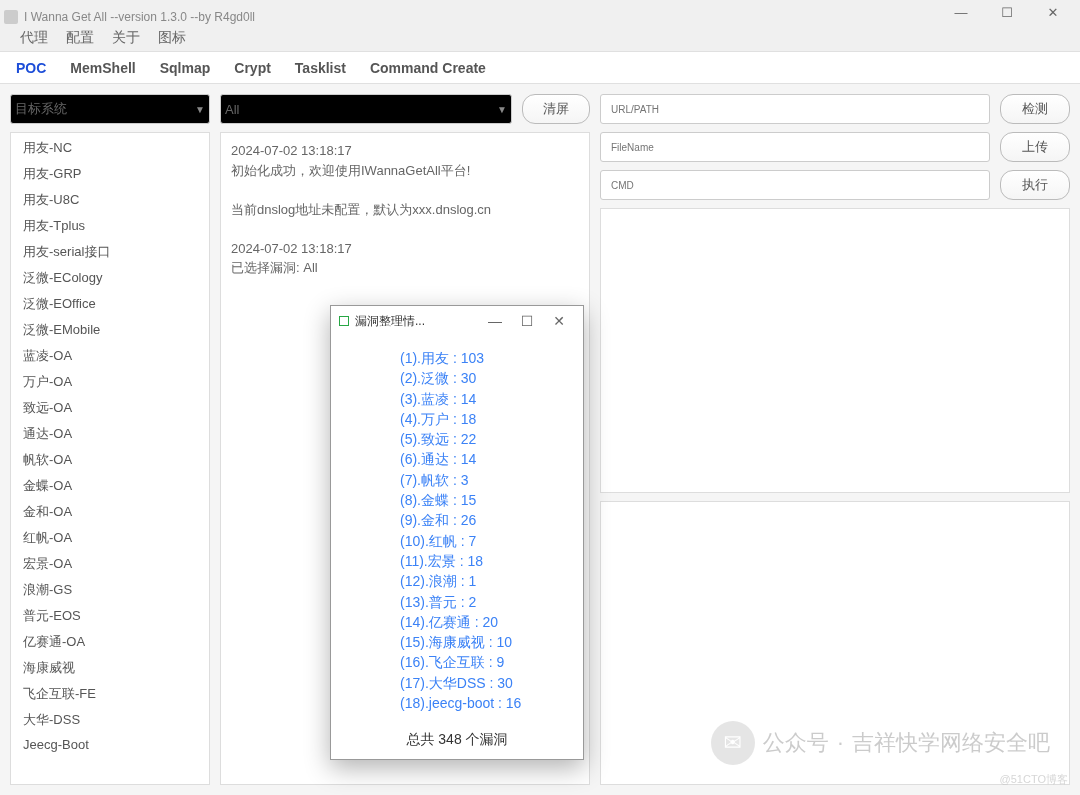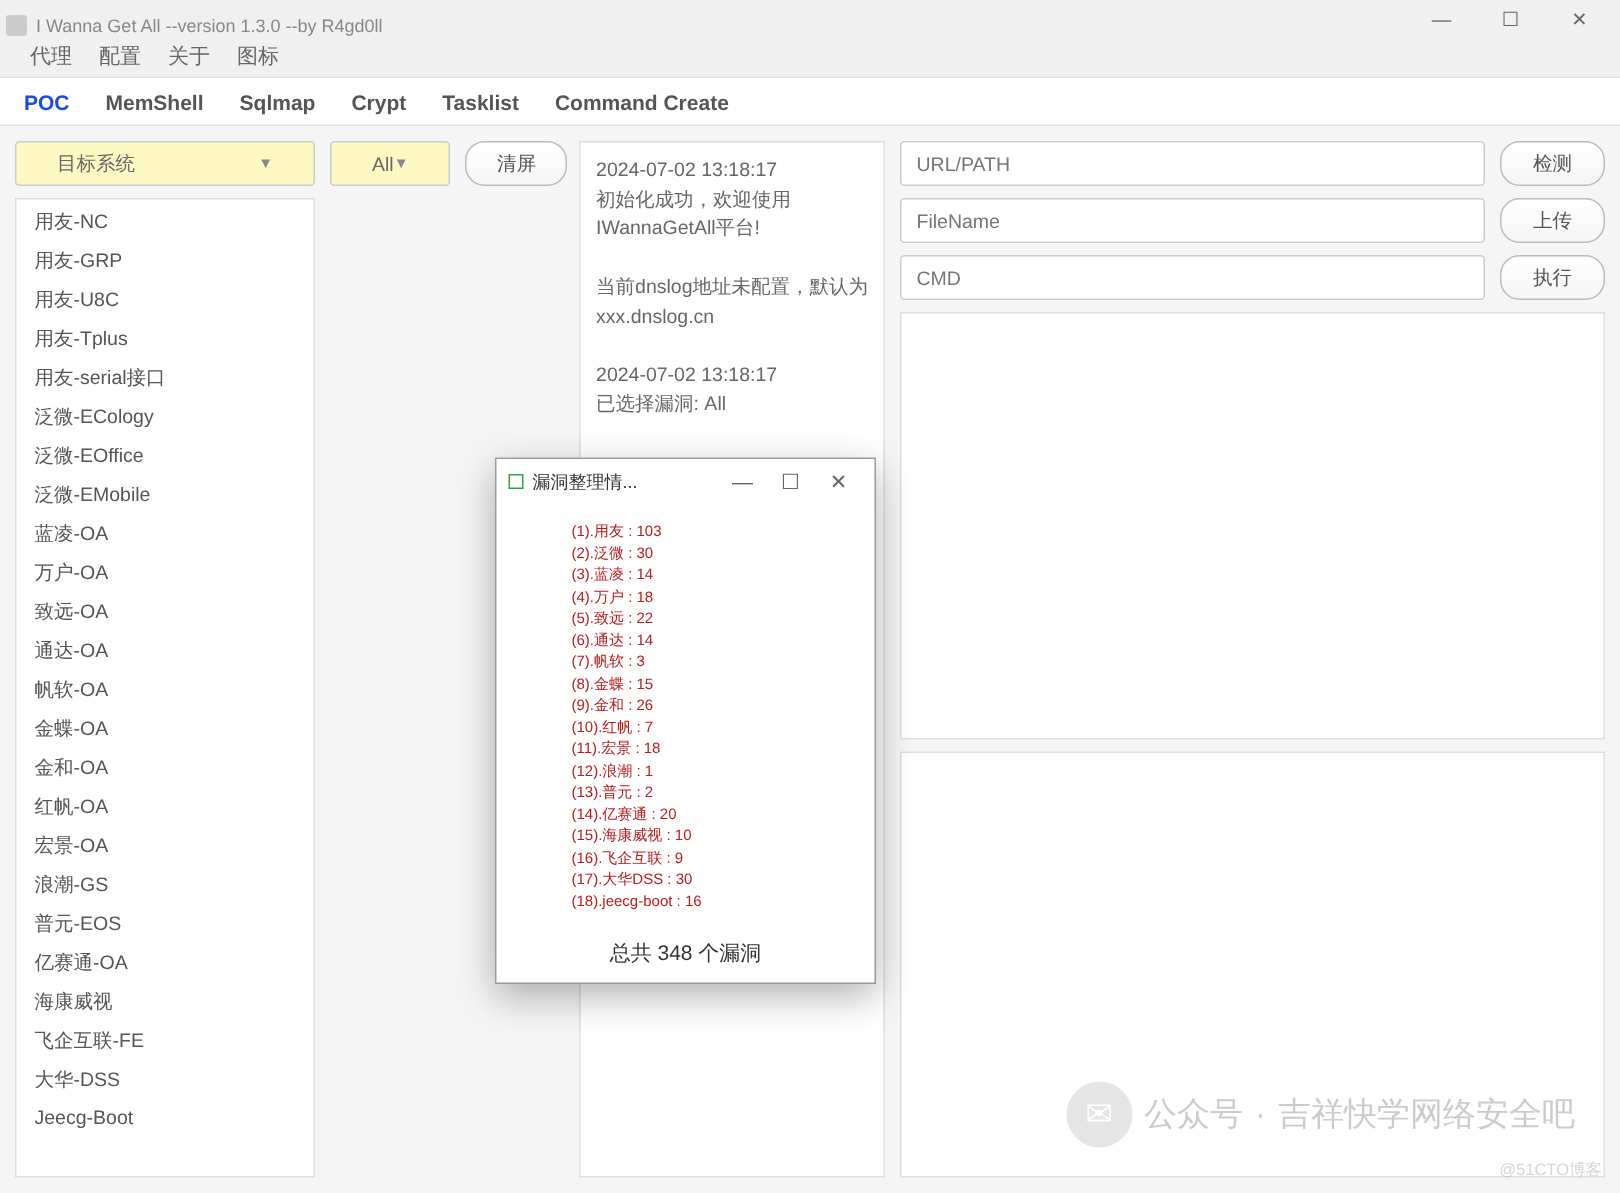"目标系统" .dropdown { background: #fef9c3 -> #000000; padding: 0 27px -> 0 4px }
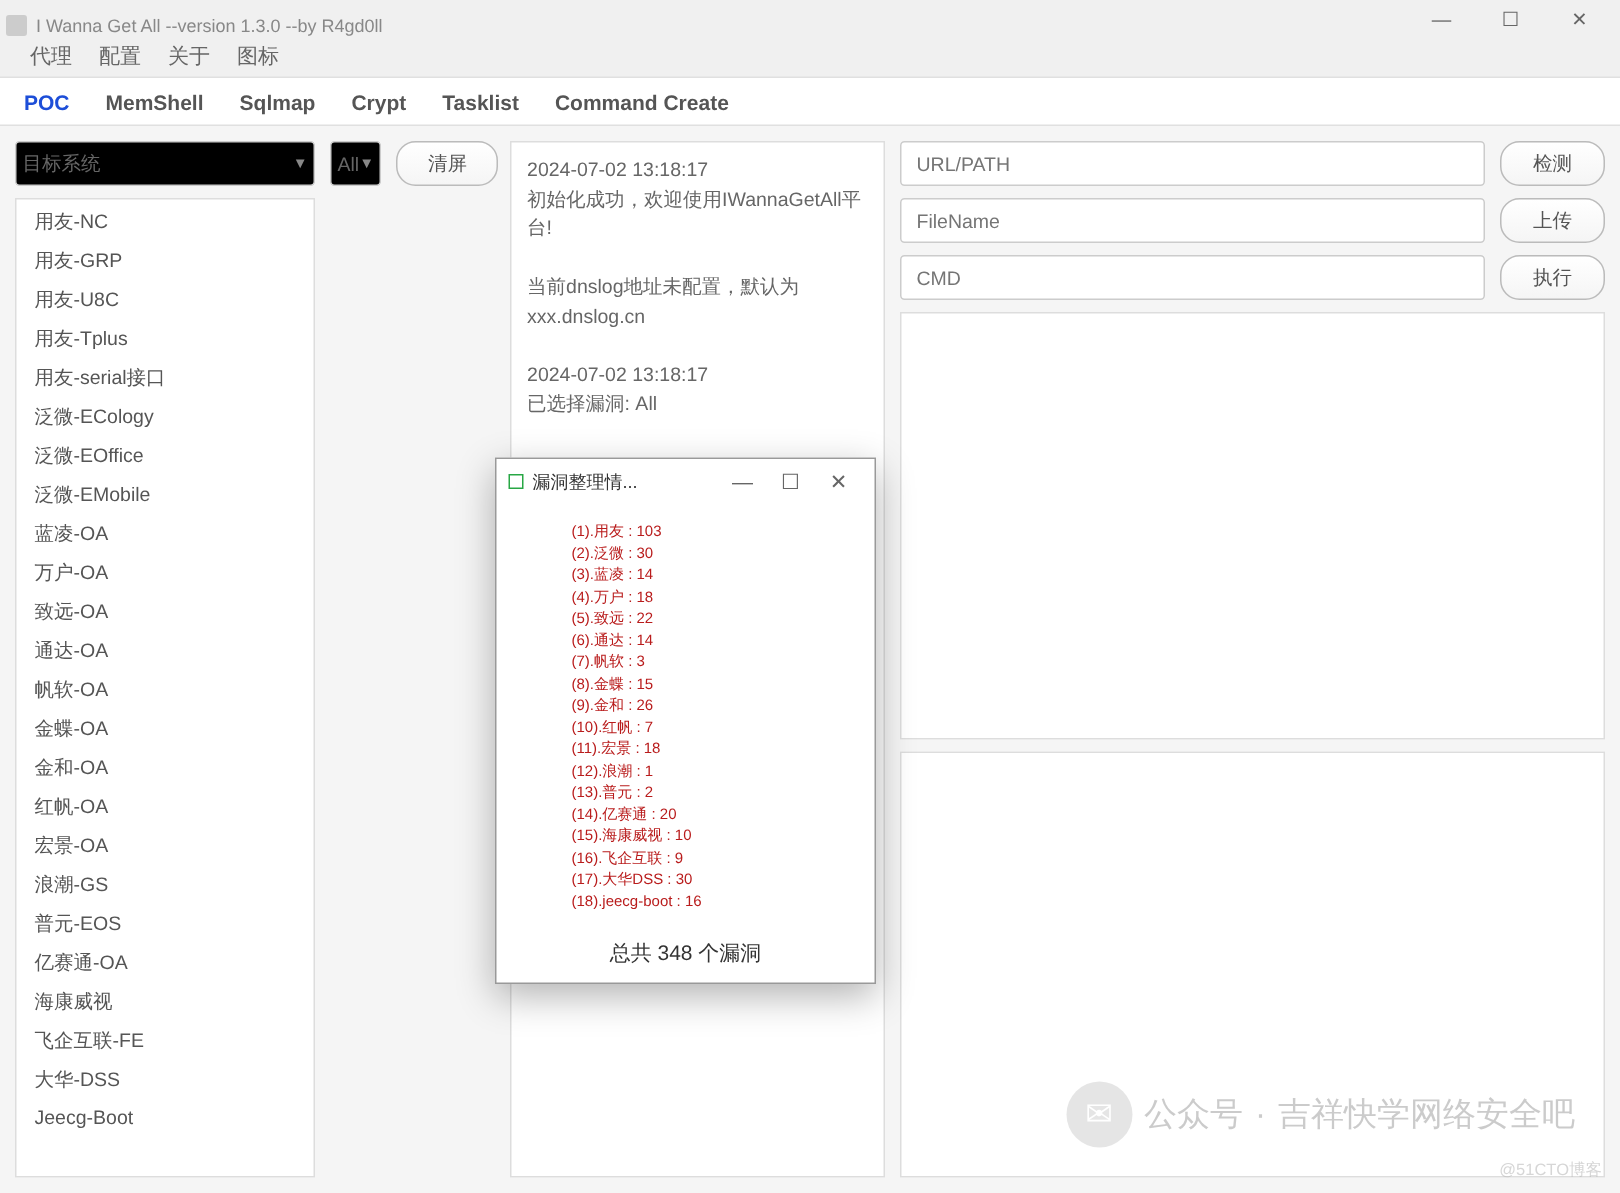"All" .mid-col { flex-direction: row -> column }
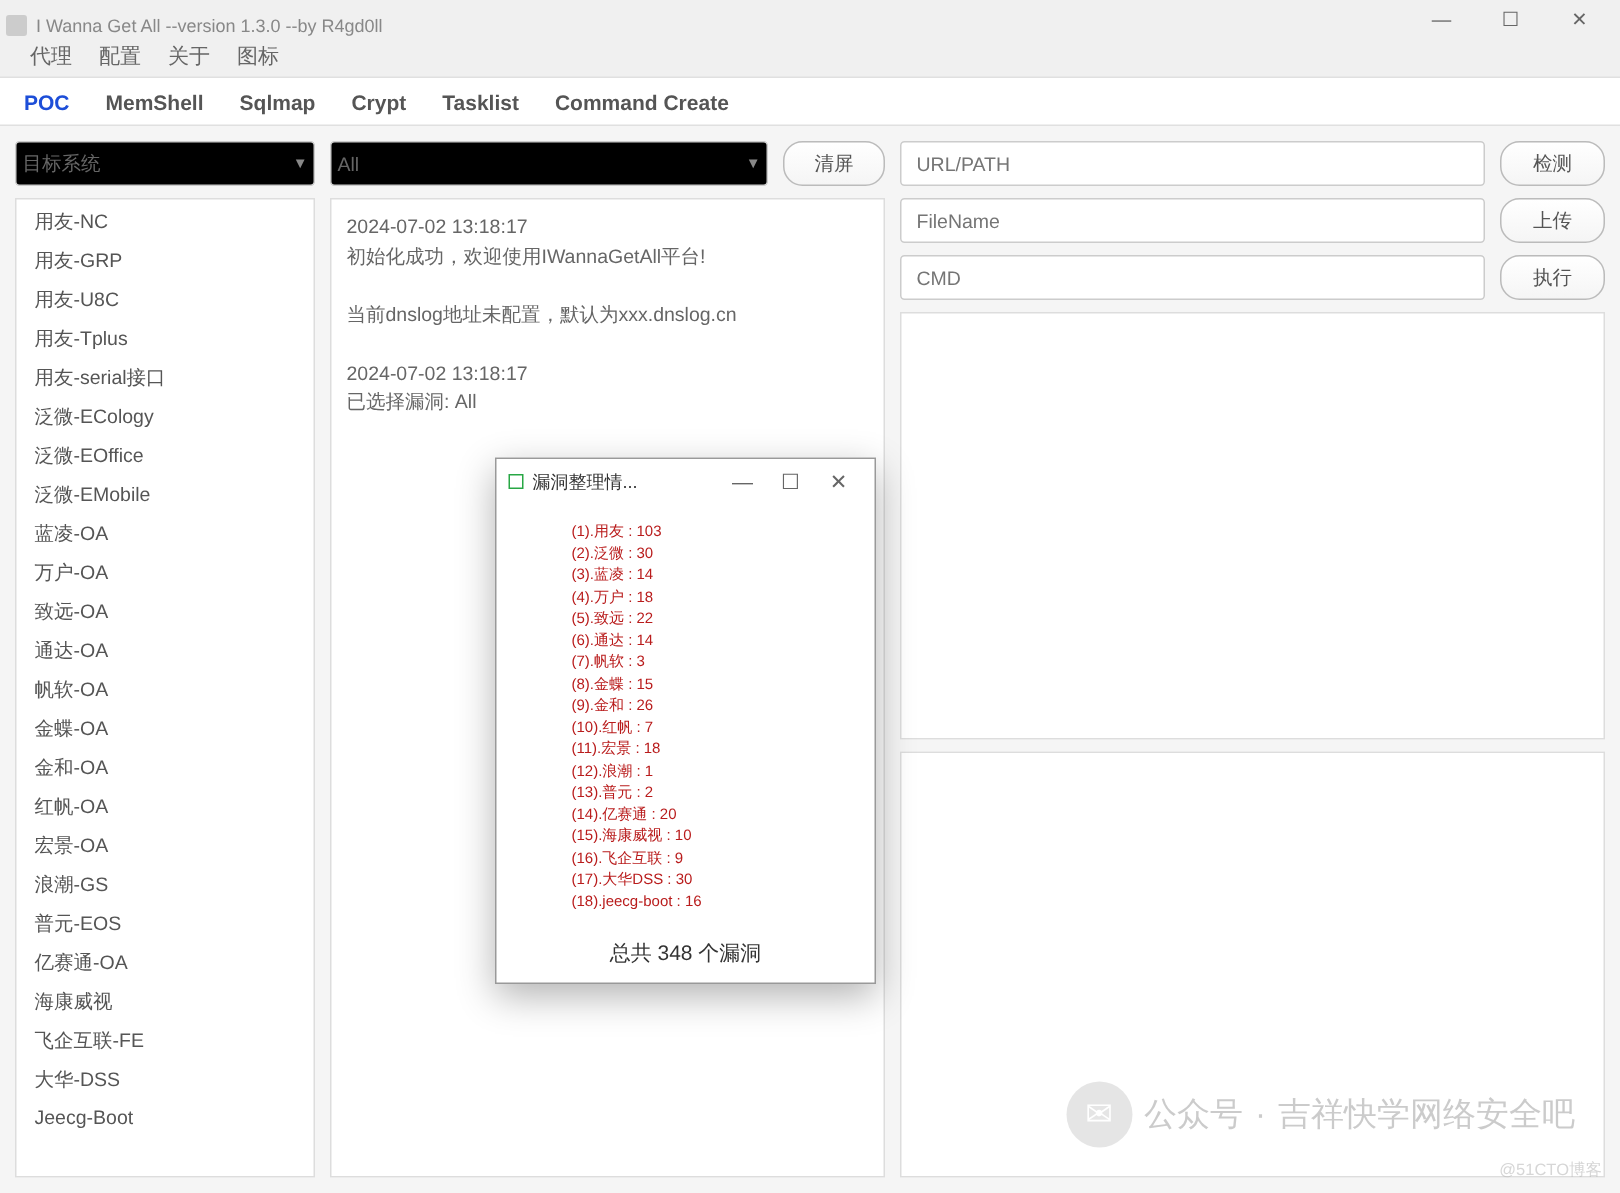"URL/PATH" .text-input { font-size: 13px -> 10px }
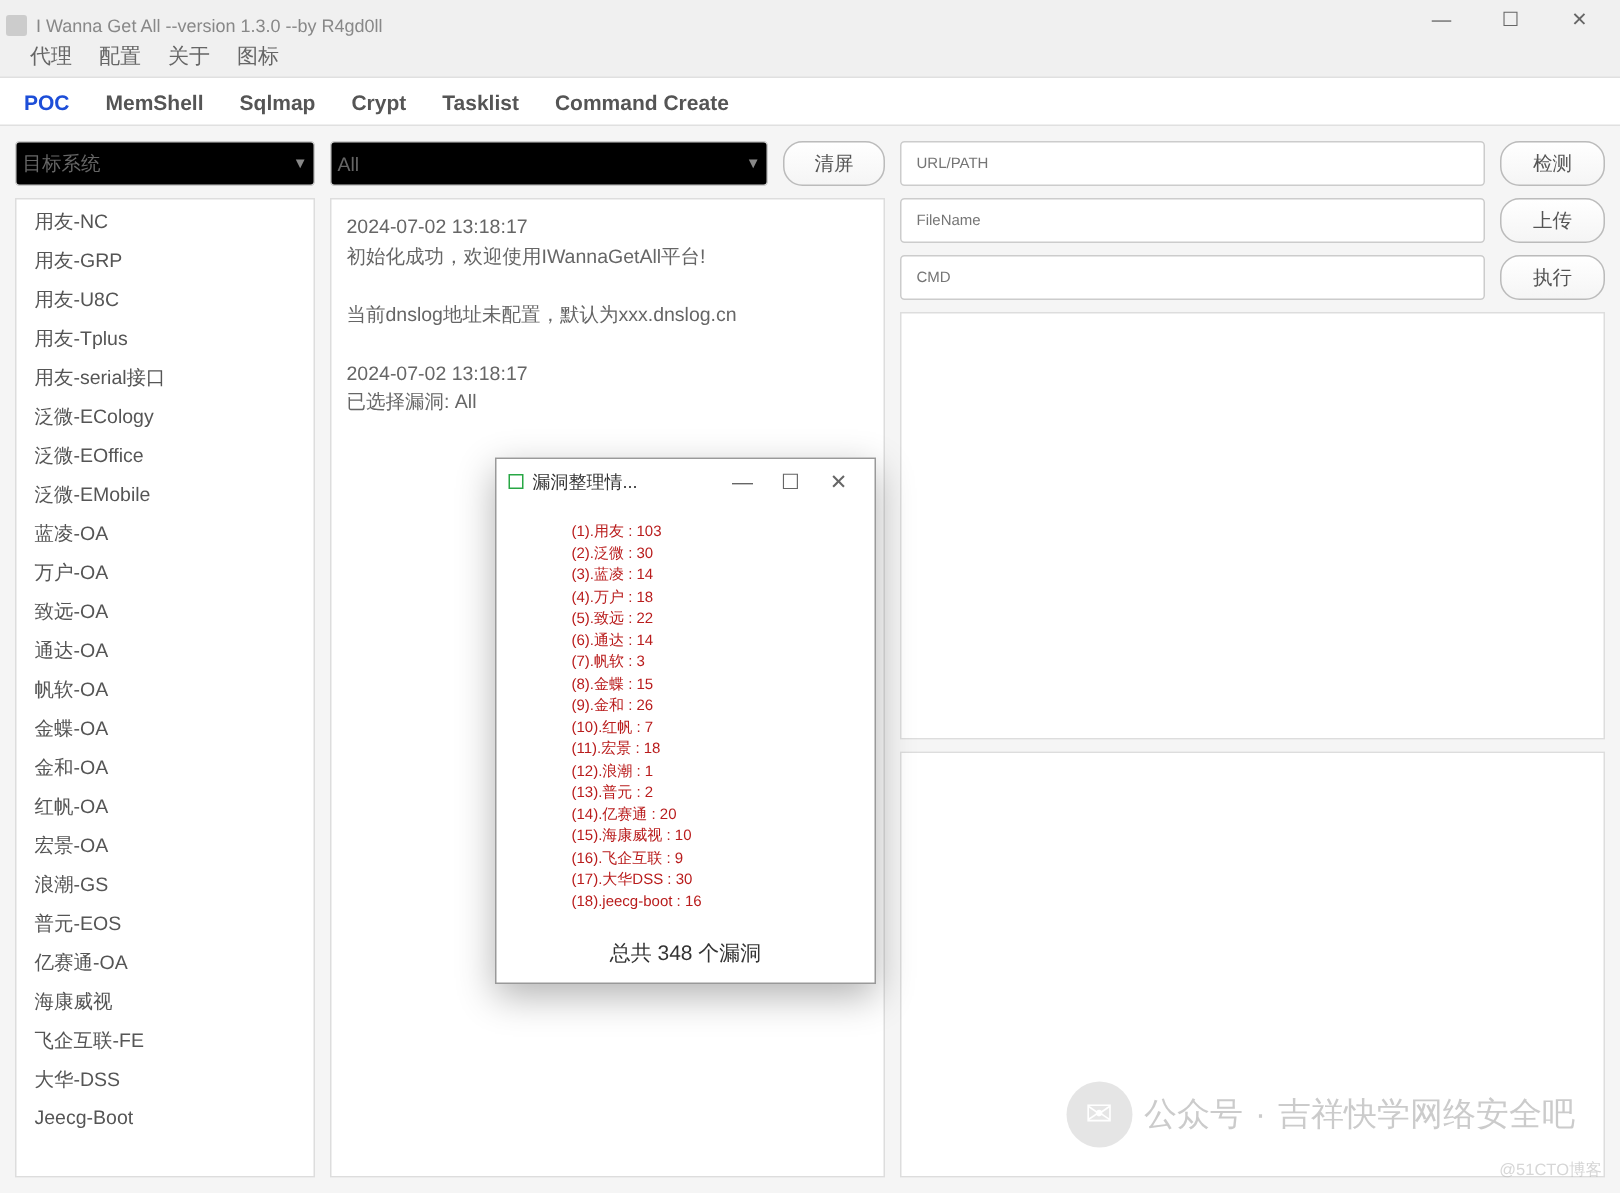"(1).用友 : 103" .modal-body { color: #b91c1c -> #3b82f6; font-size: 10px -> 14px; padding: 12px 28px 12px 50px -> 12px 28px 12px 69px }
